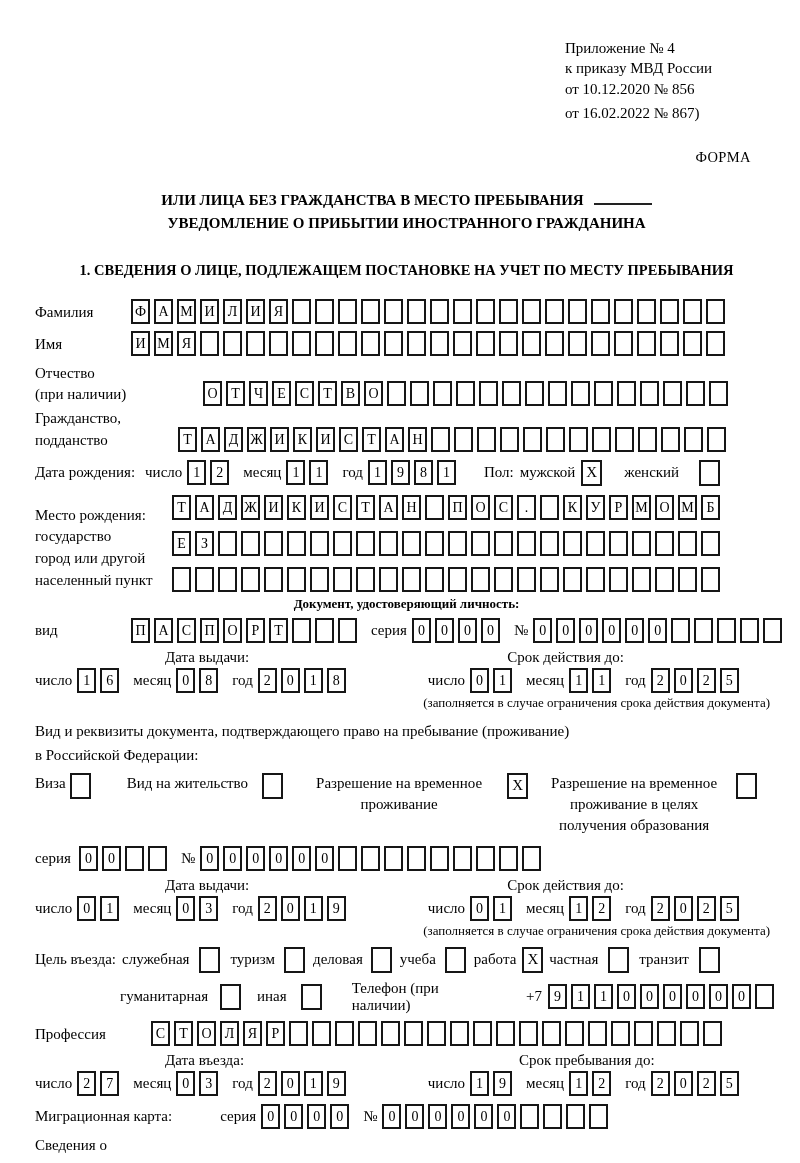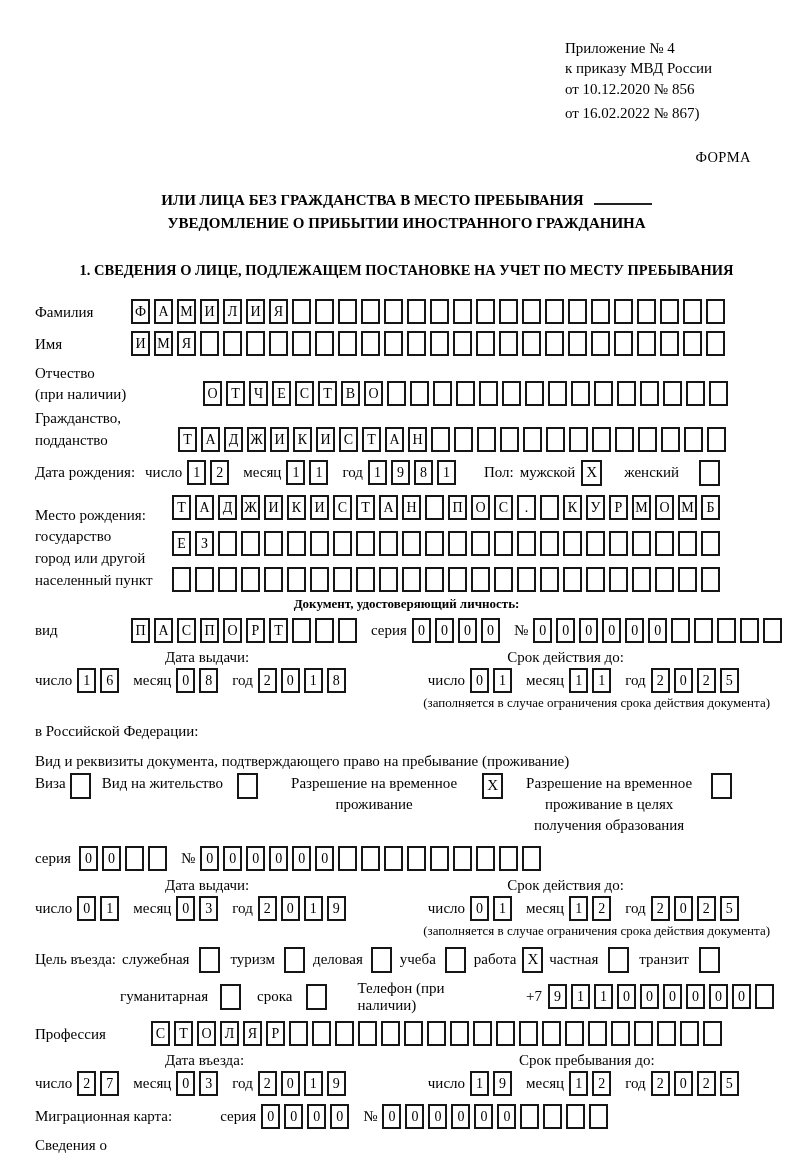"в Российской Федерации:" div.plain { order: before "Вид и реквизиты документа," -> after "Вид и реквизиты документа," }
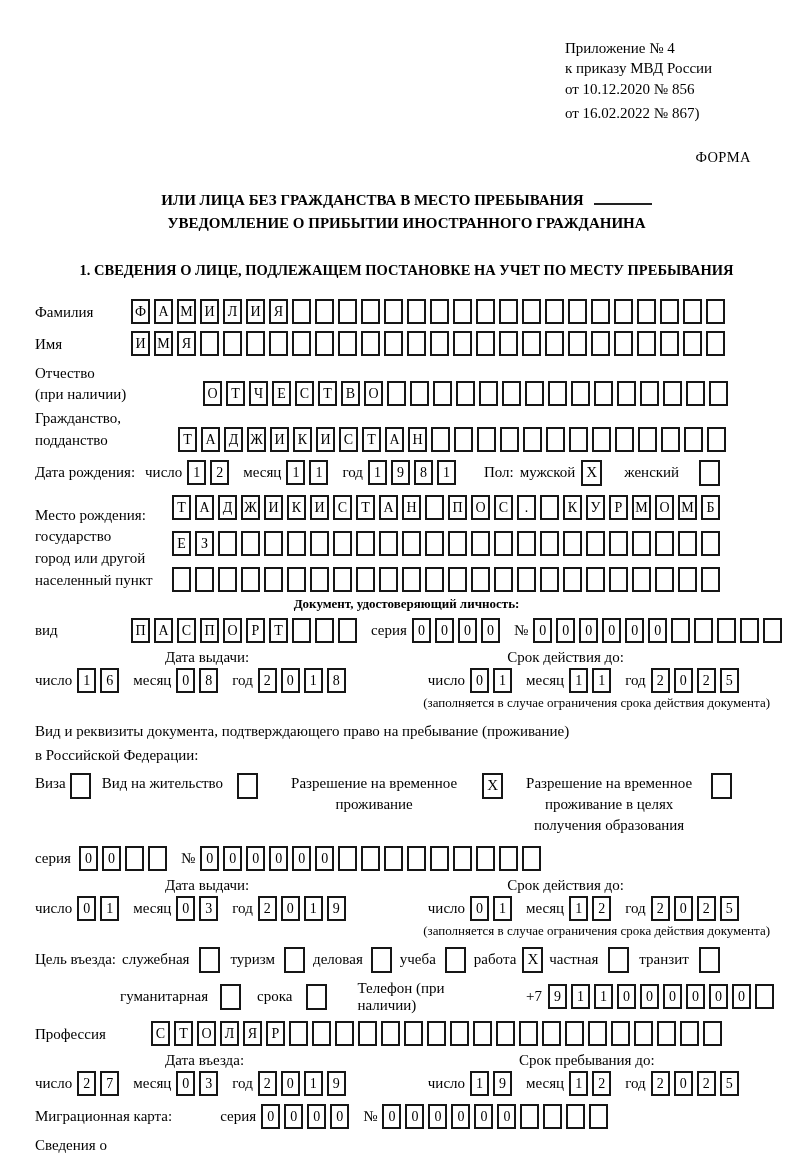"Вид на жительство" span.optlbl { margin-left: 11px -> 36px }
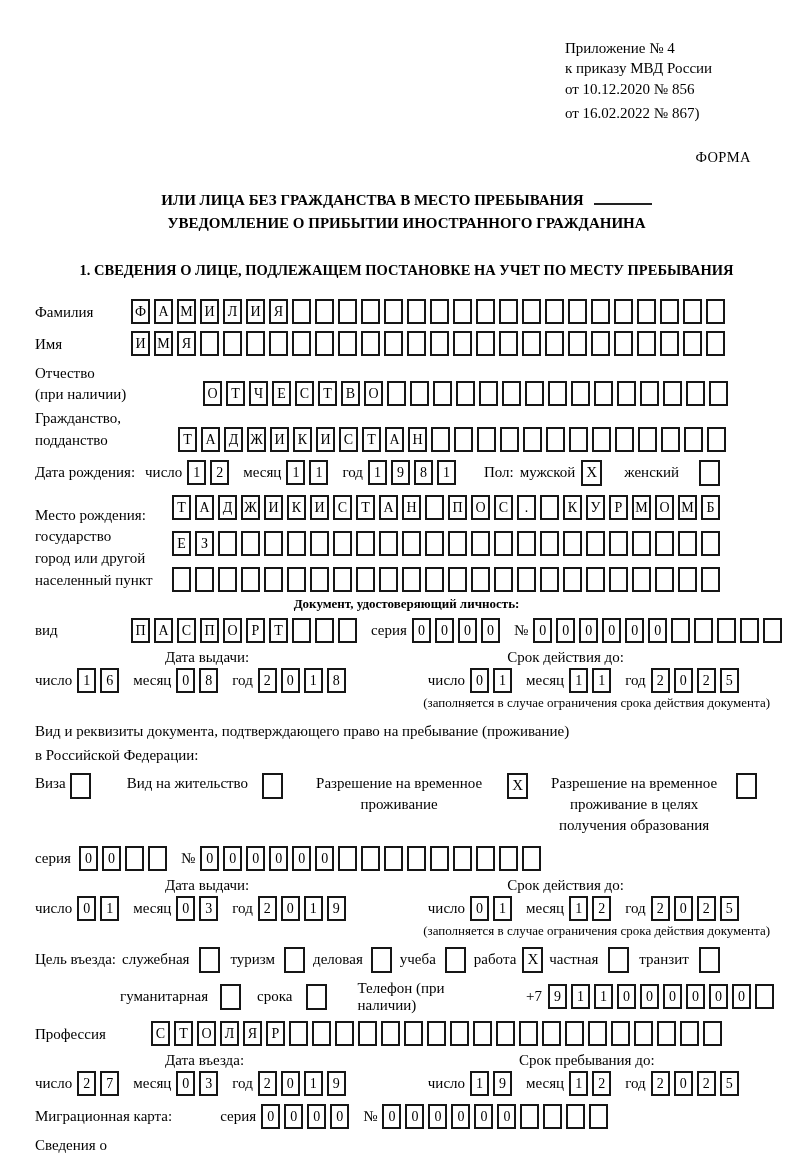"срока" span { text: срока -> иная }
